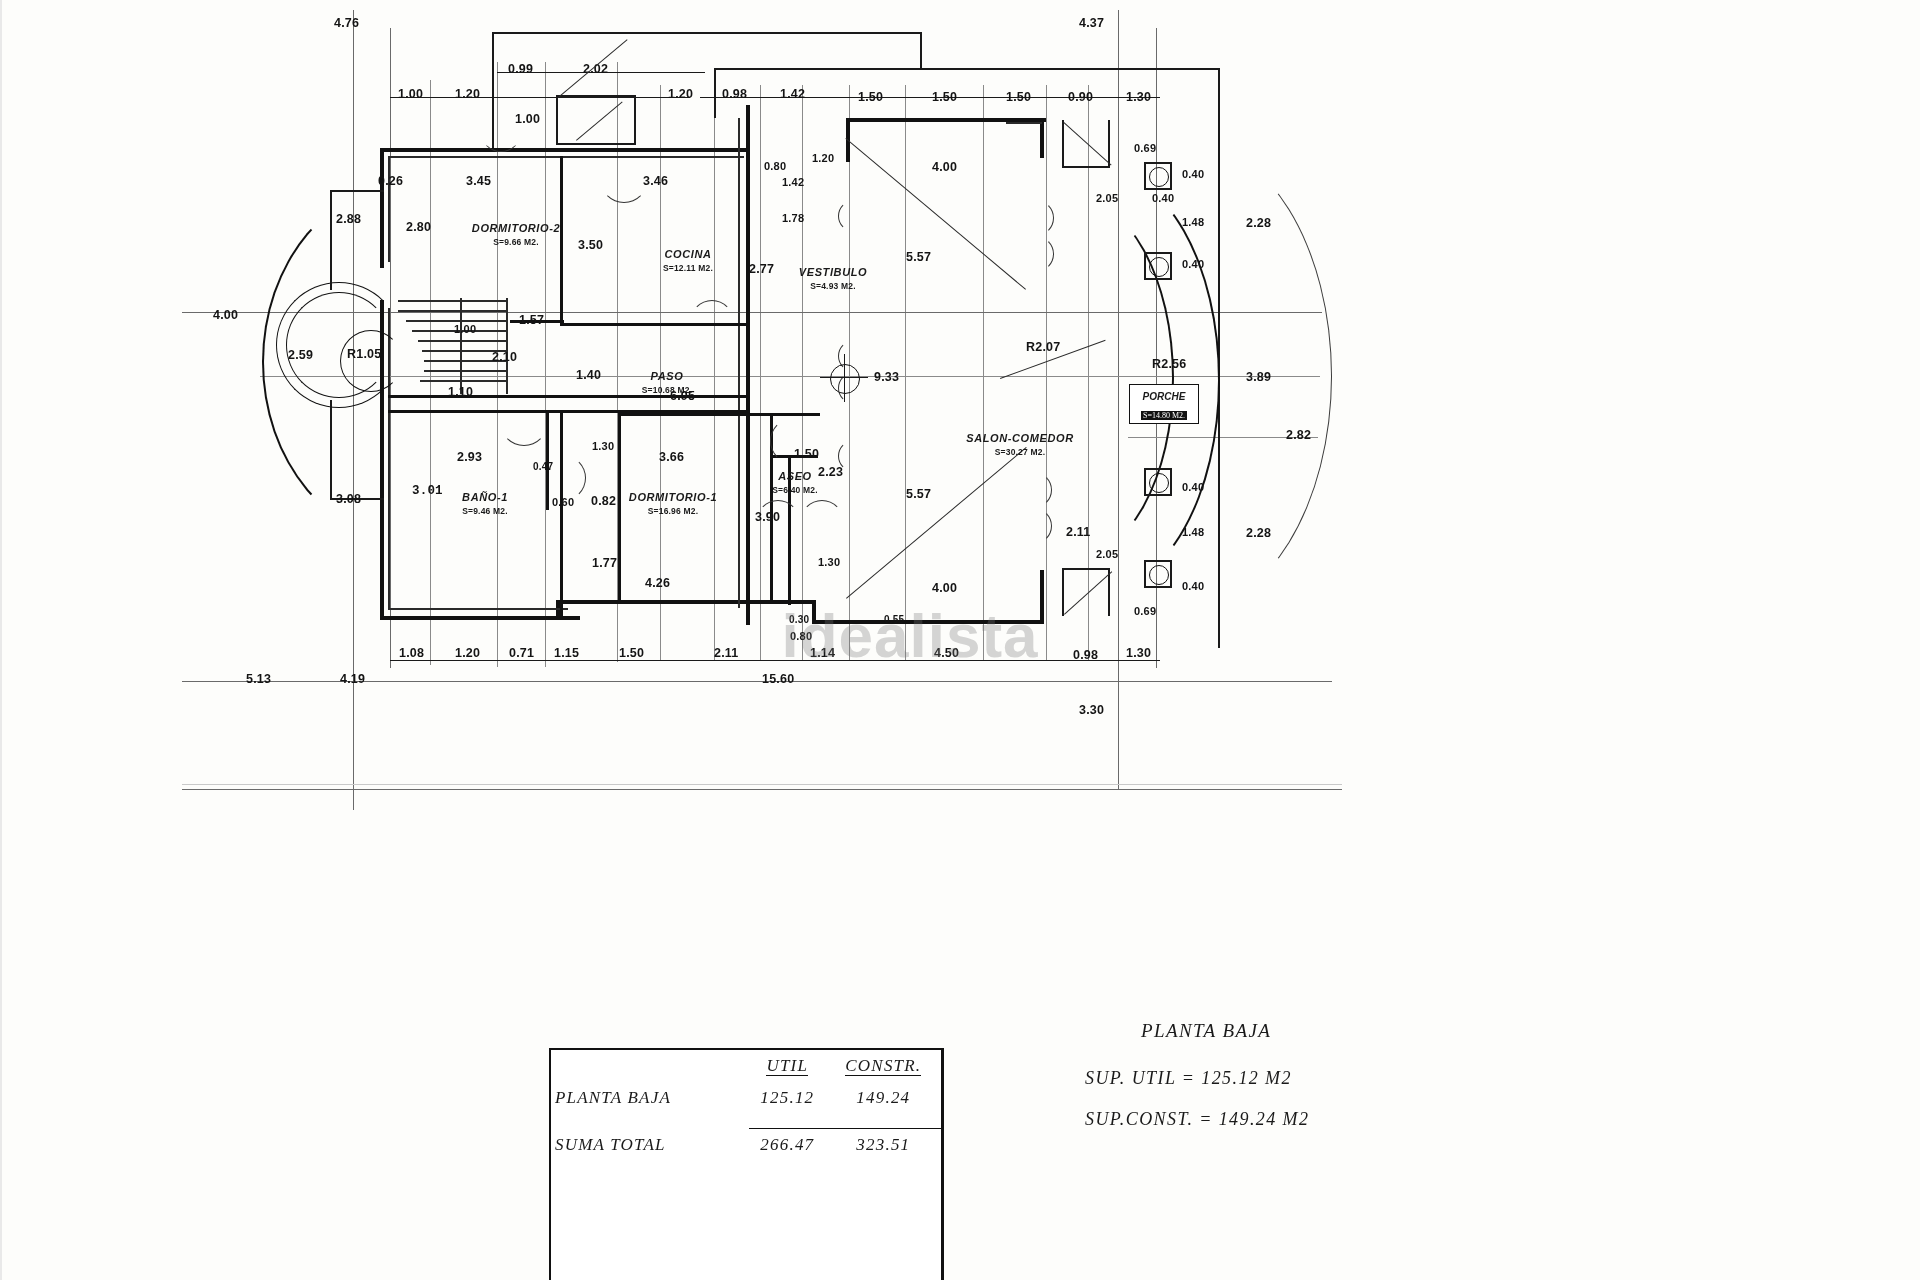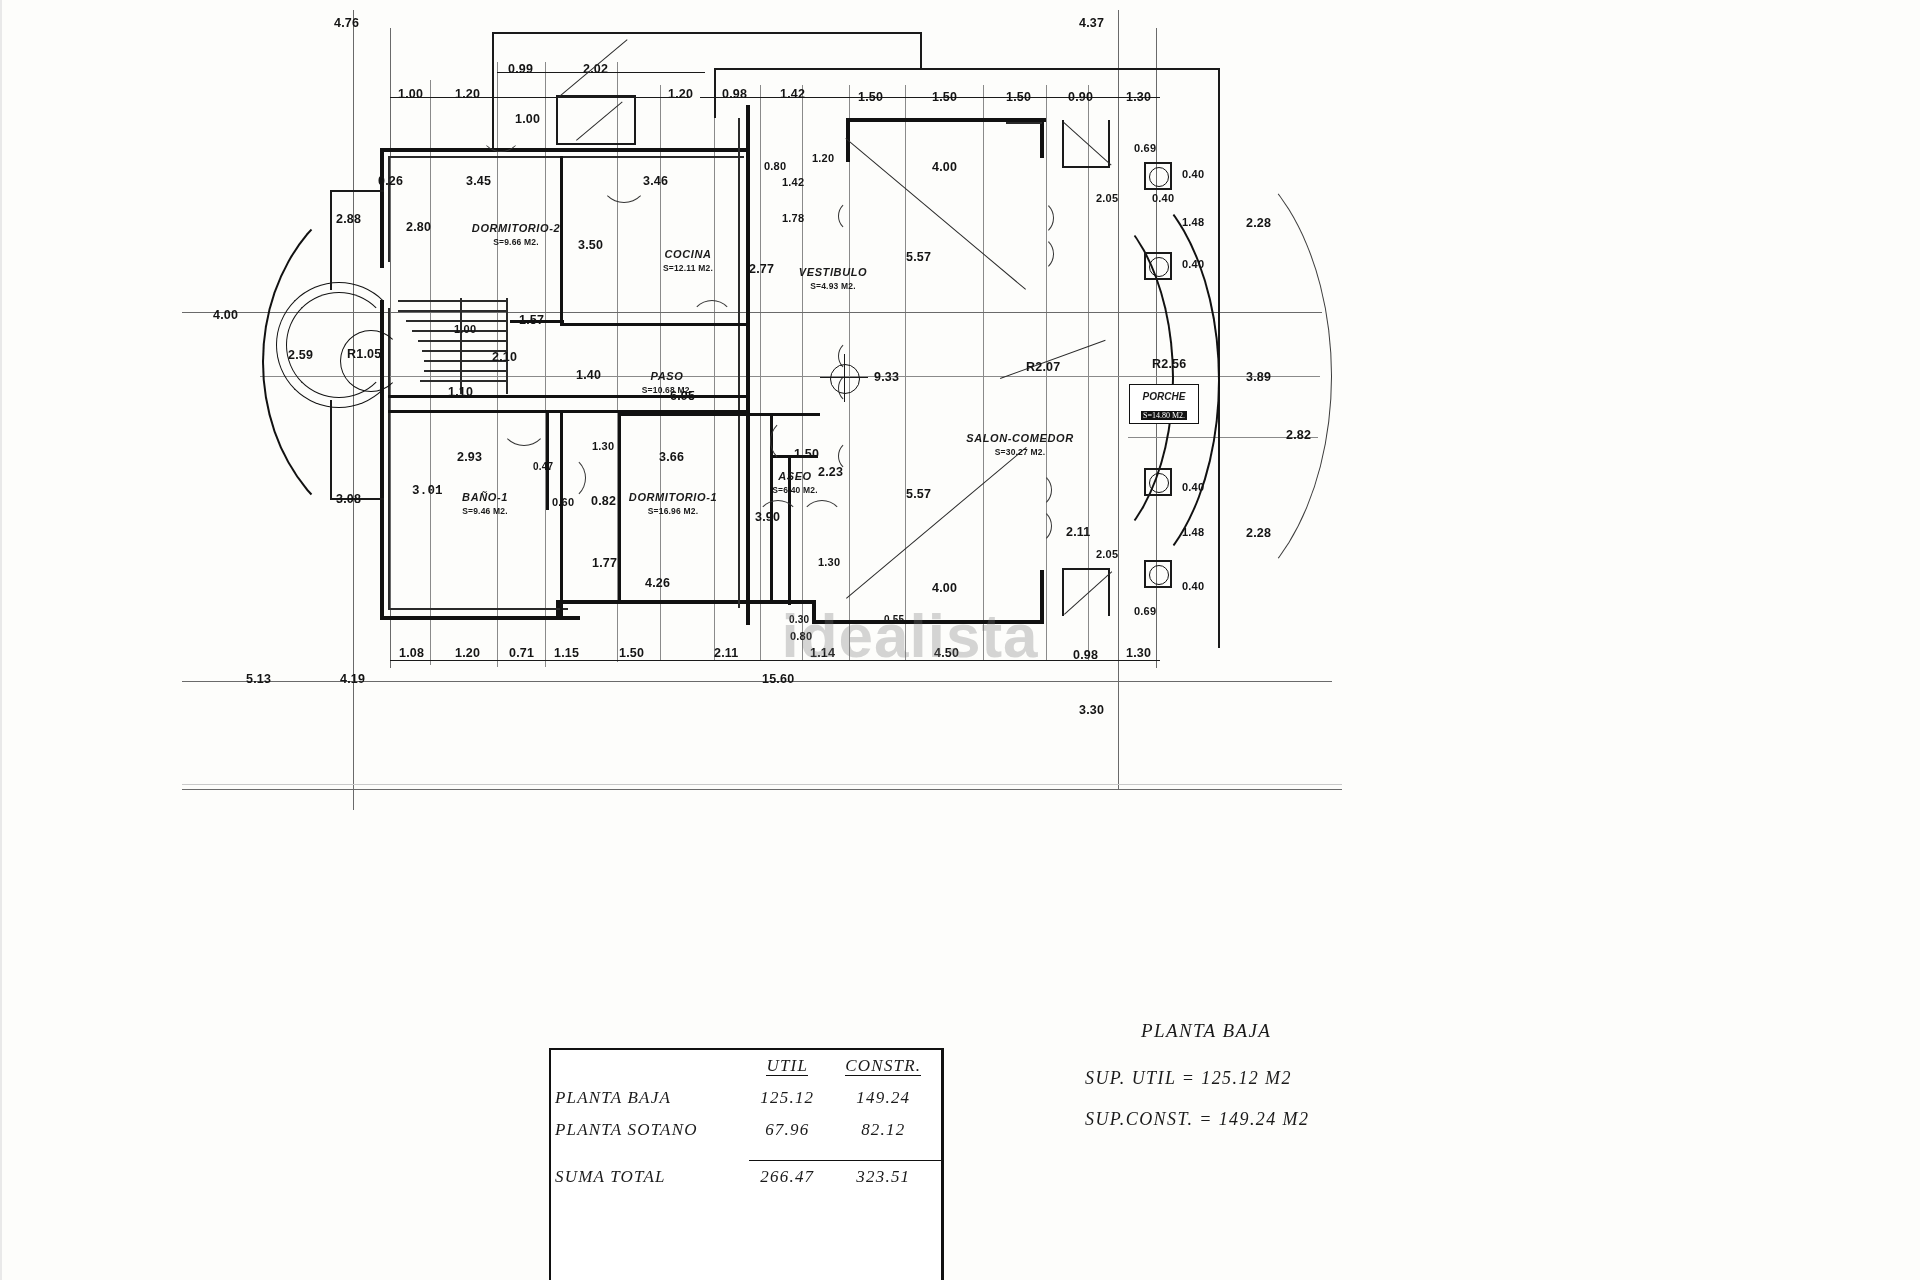"R2.07" div.dim { top: 360px -> 340px }
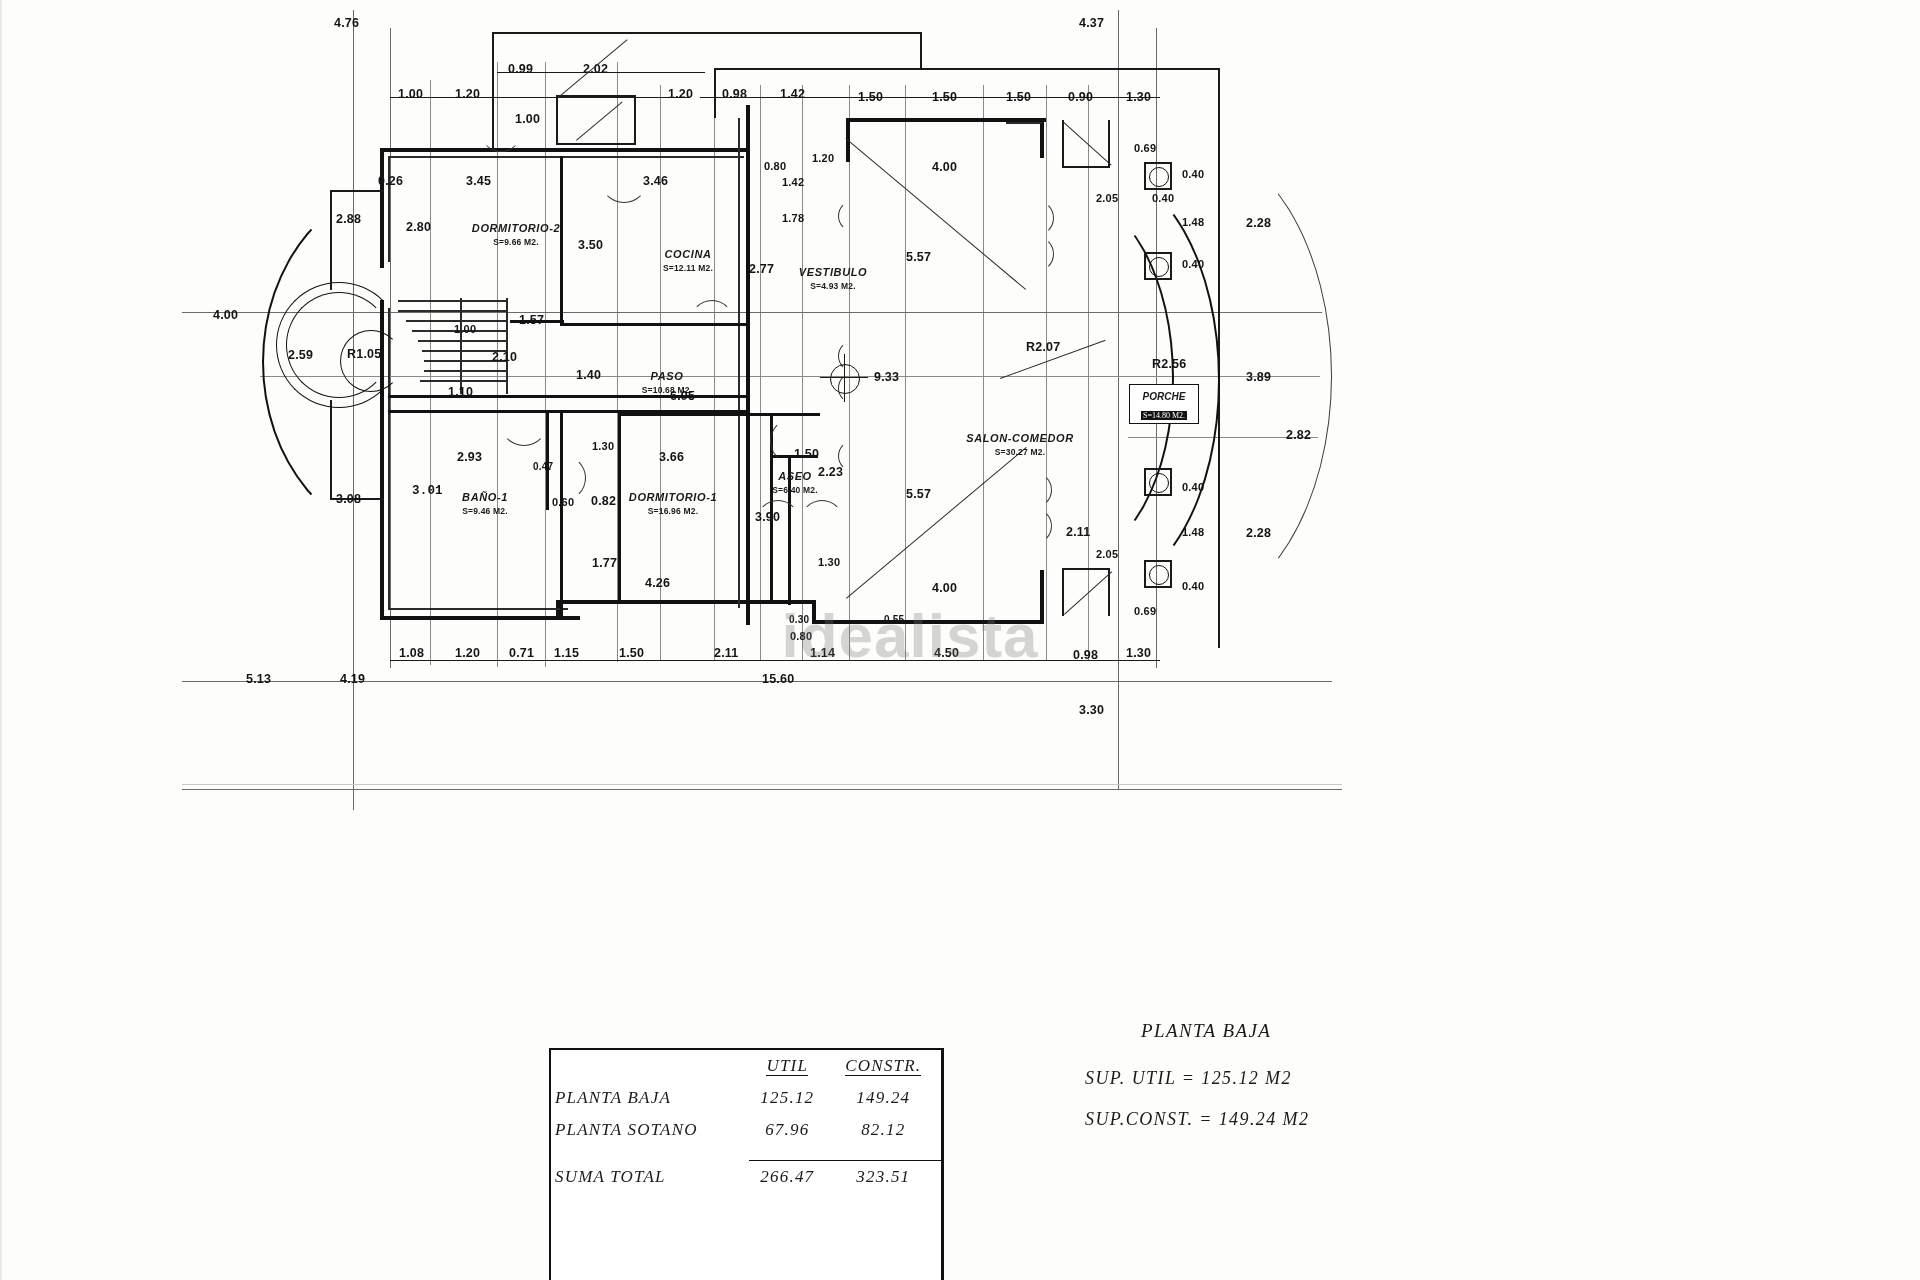"PLANTA SOTANO" tr { html: <tr> <td>PLANTA SOTANO</td> <td>67.96</td> <td>82.12</td> </tr> -> none }
